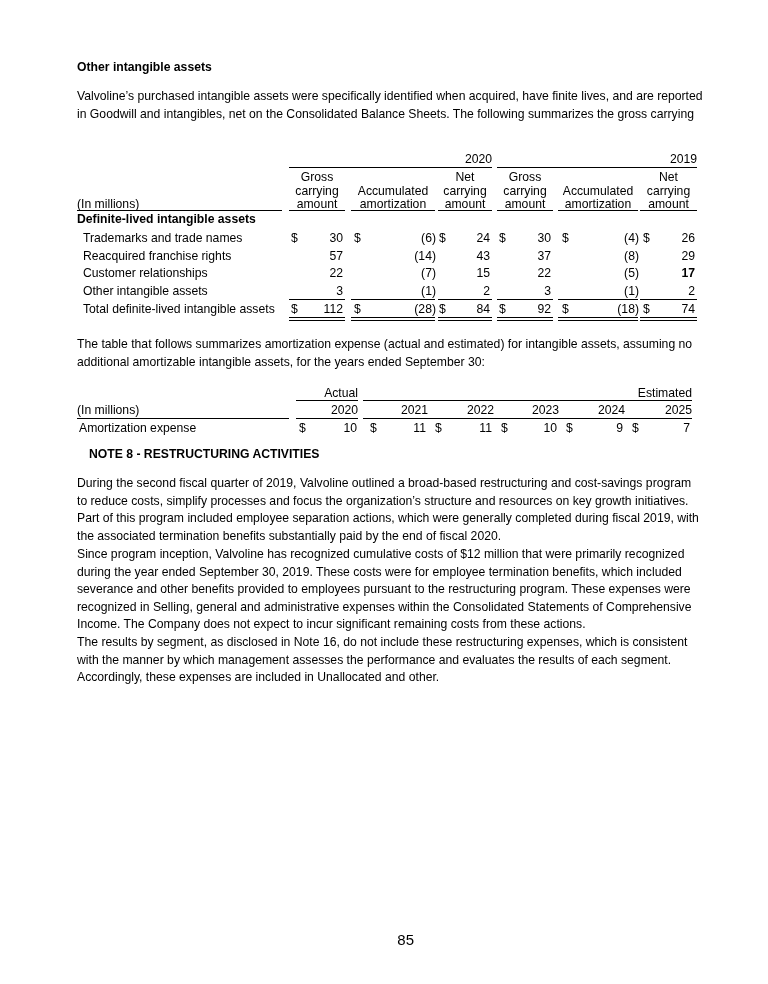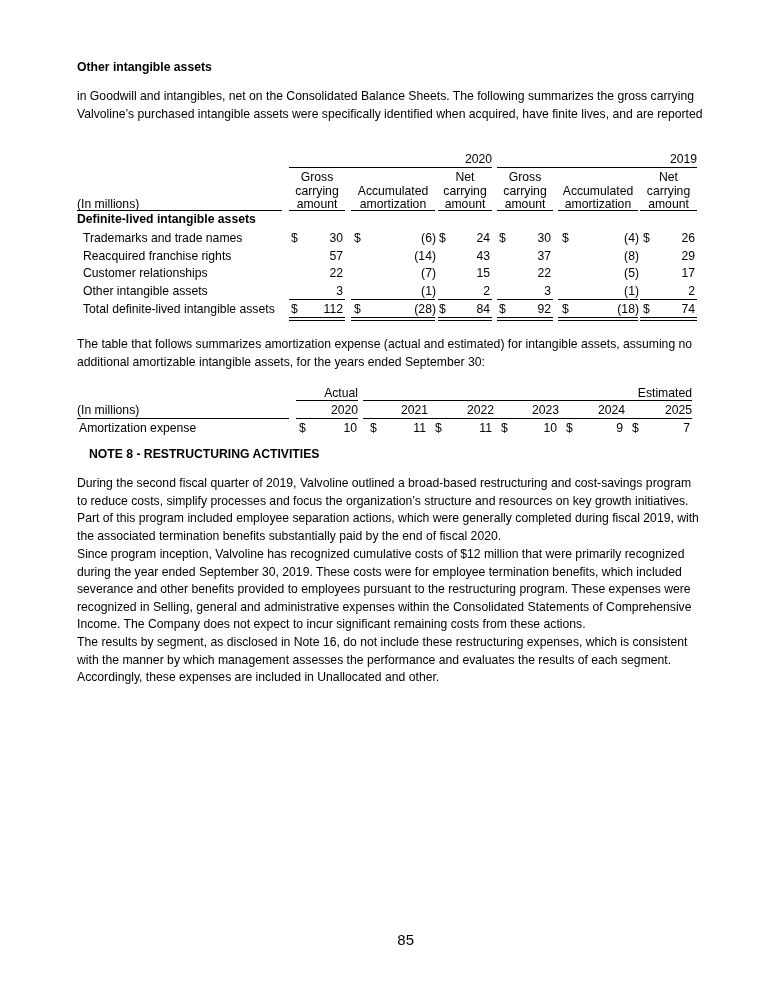"in Goodwill and intangibles, net" div { order: before "Valvoline’s purchased intangible assets" -> after "Valvoline’s purchased intangible assets" }
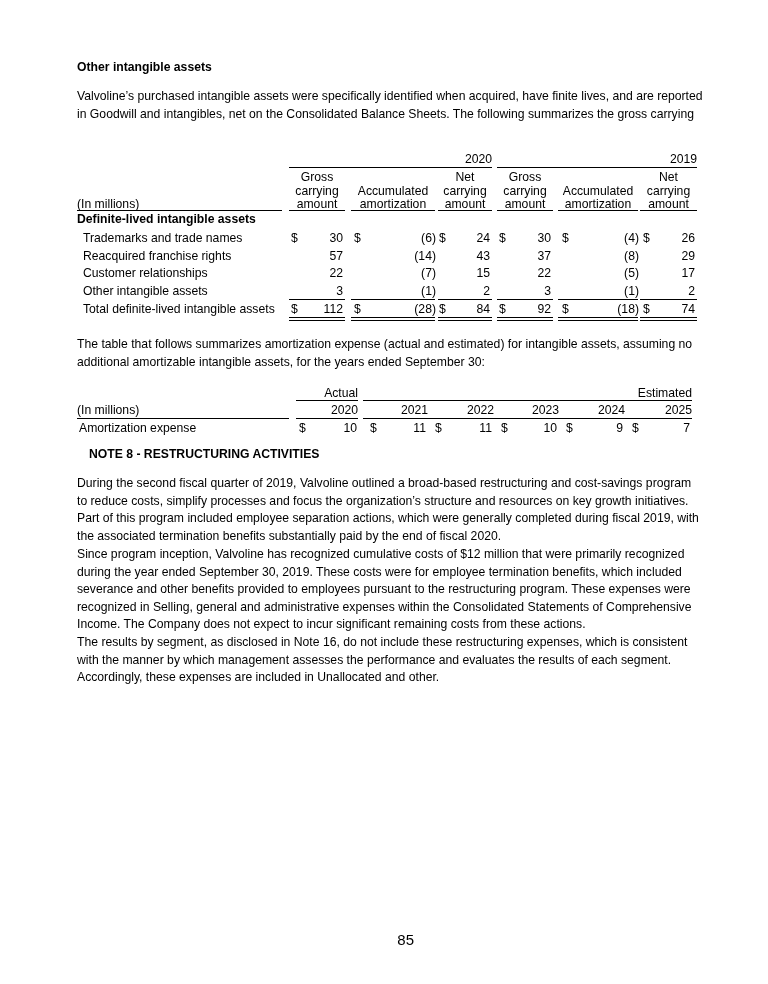"17" div.cell { font-weight: none -> bold }
